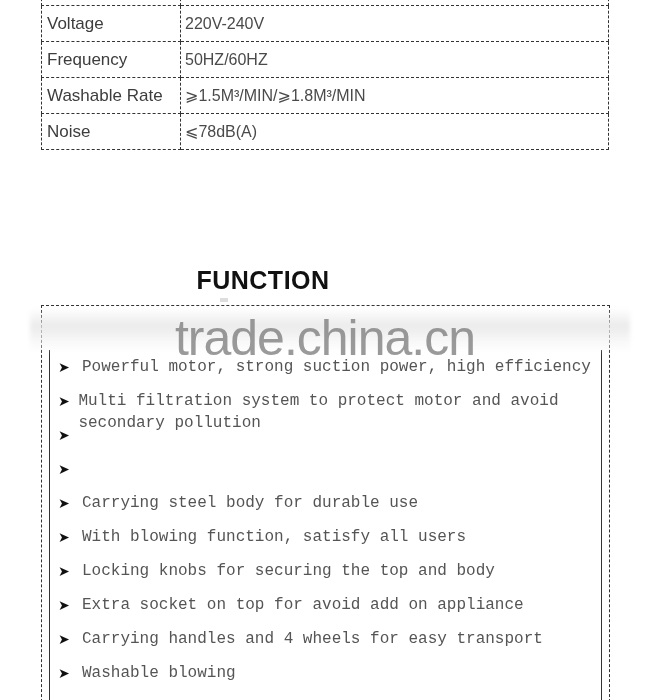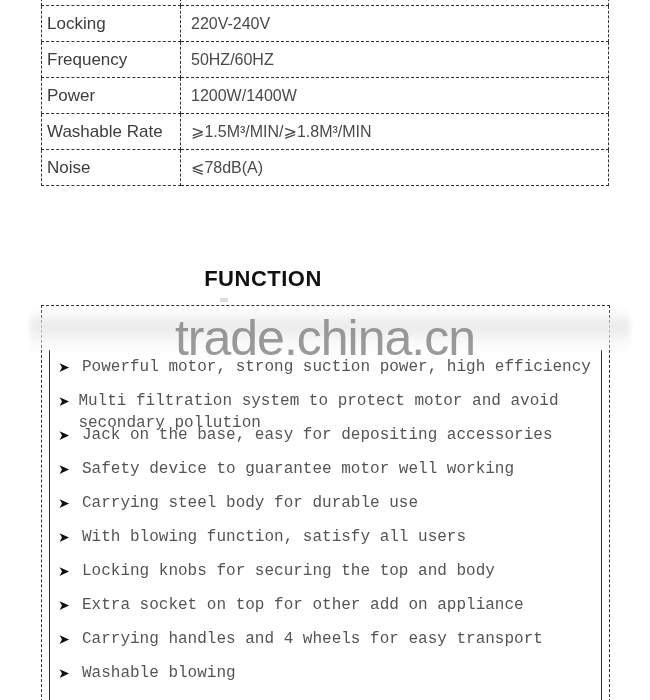"Locking" td.label { text: Locking -> Voltage }
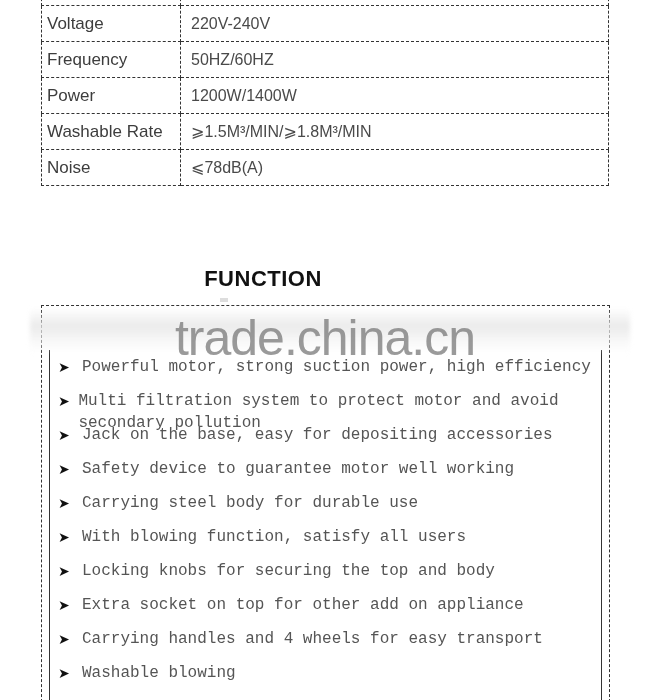"220V-240V" .spec-table td.value { padding-left: 10px -> 4px }
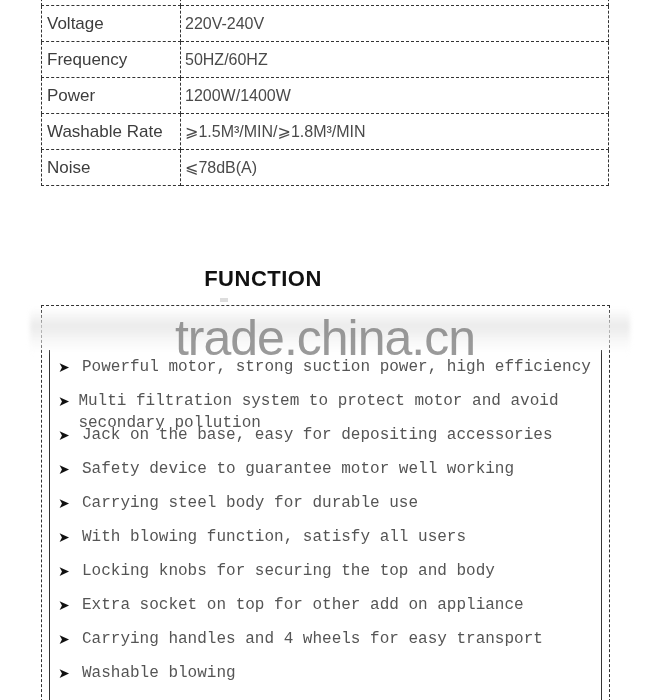"Power" tr { html: <tr> <td>Power</td> <td>1200W/1400W</td> </tr> -> none }
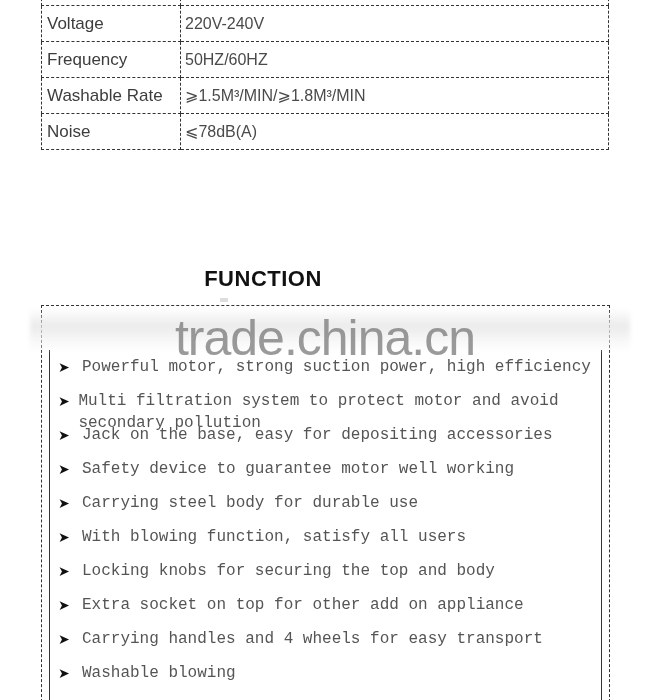"FUNCTION" .section-title { font-size: 22px -> 25px }
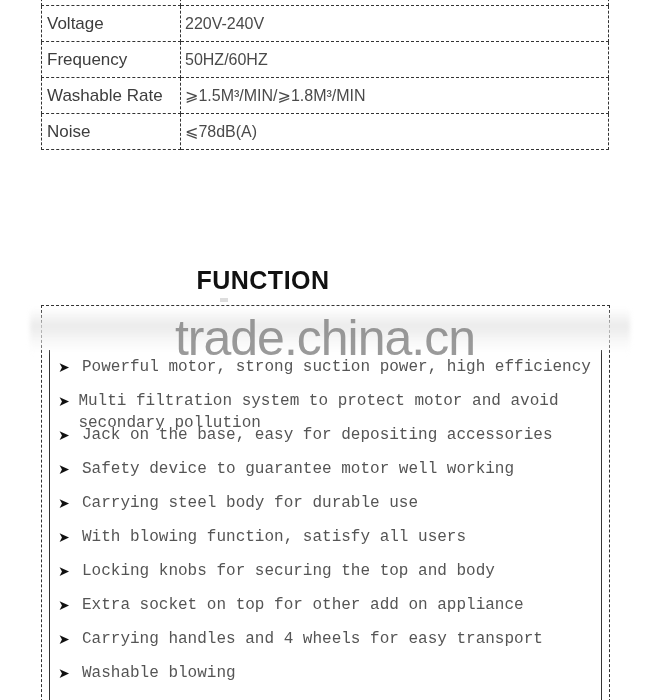"Jack on the base, easy" span.text { html: <span>Jack on the base, easy for depositing accessories</span> -> none }
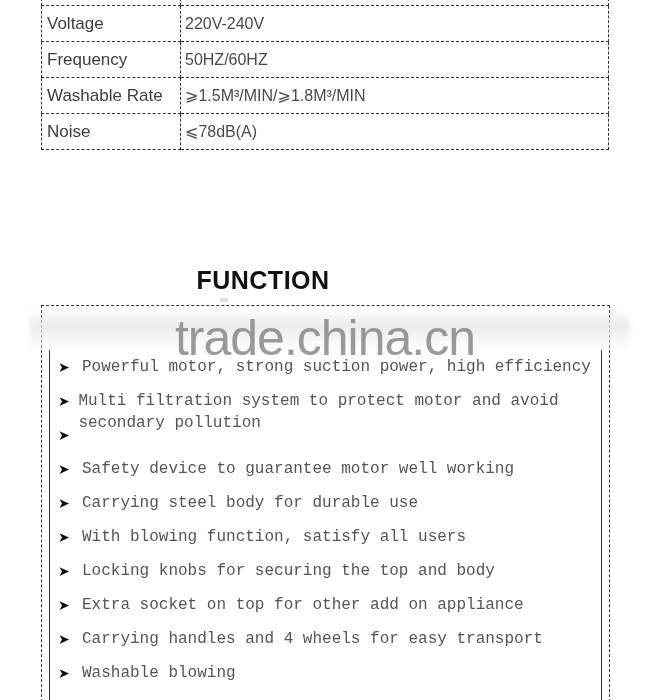"Safety device to guarantee motor" span.text { html: <span>Safety device to guarantee motor well working</span> -> none }
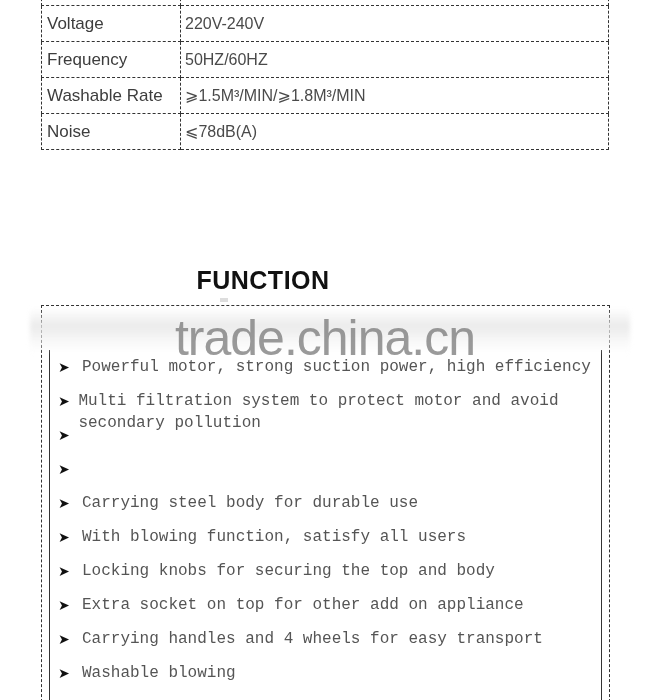"Extra socket on top for" span.text { text: other -> avoid }
